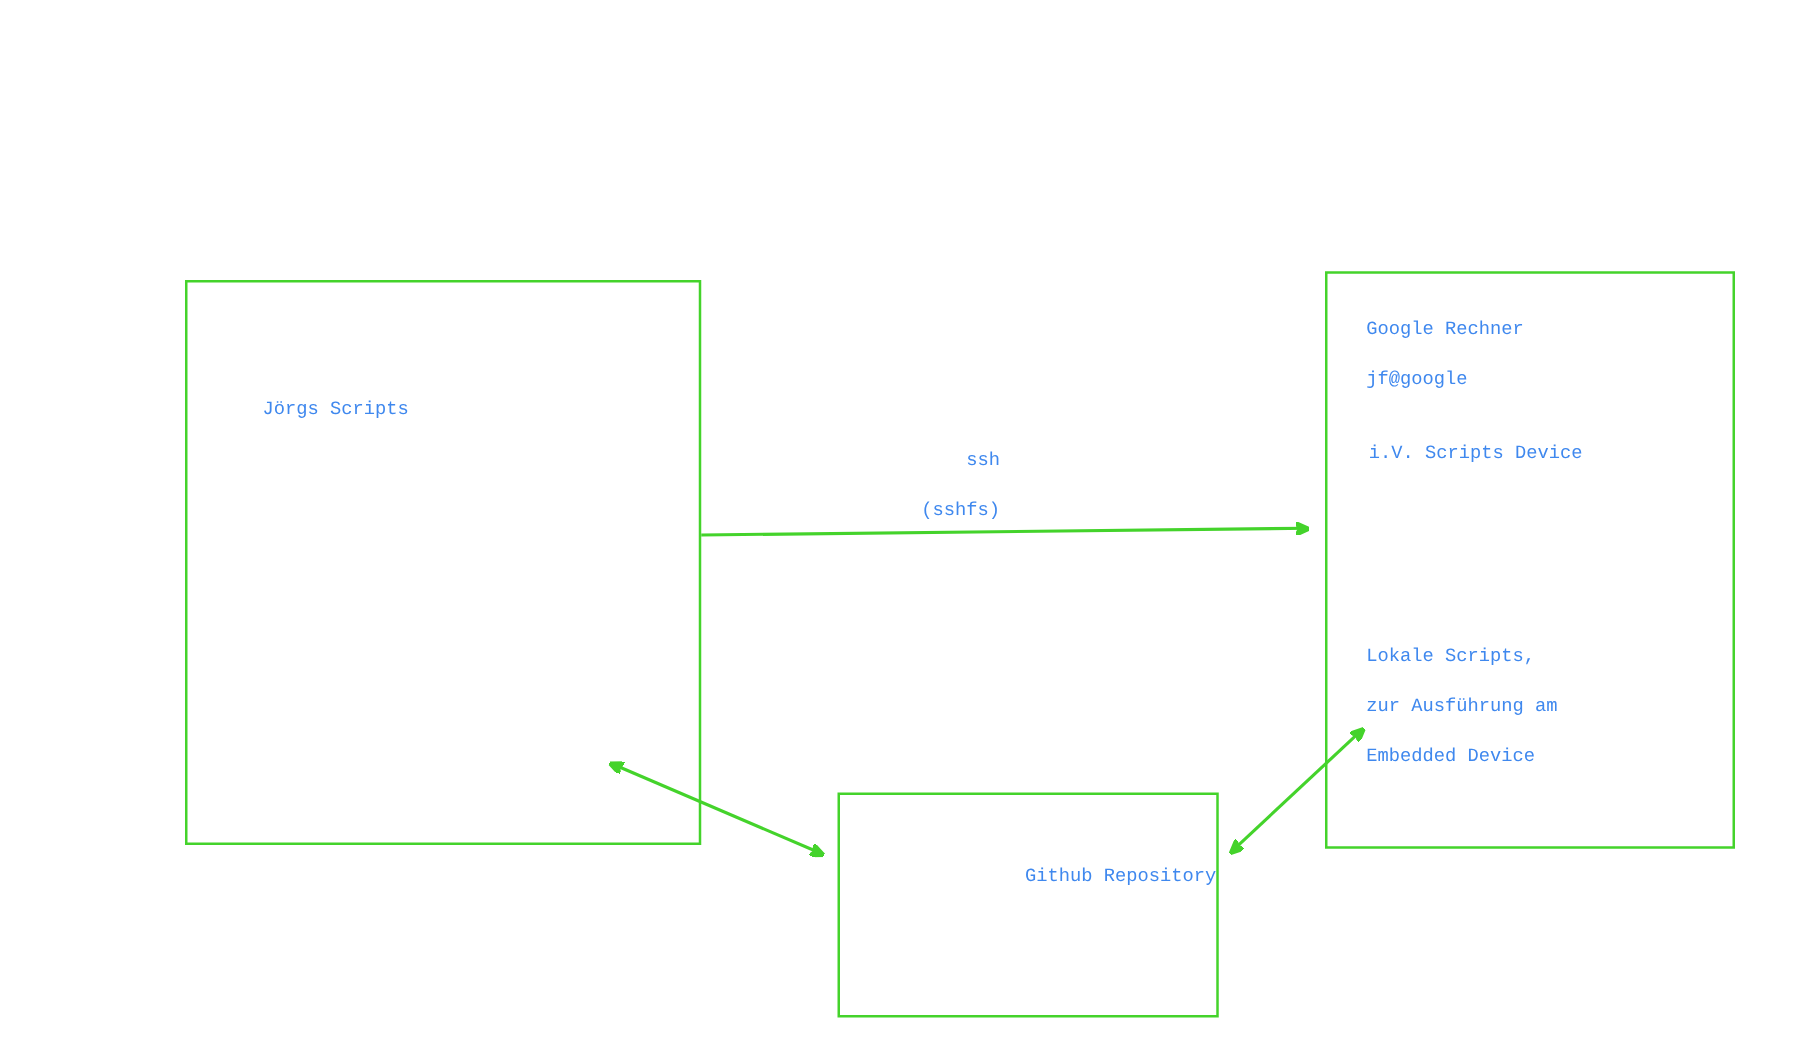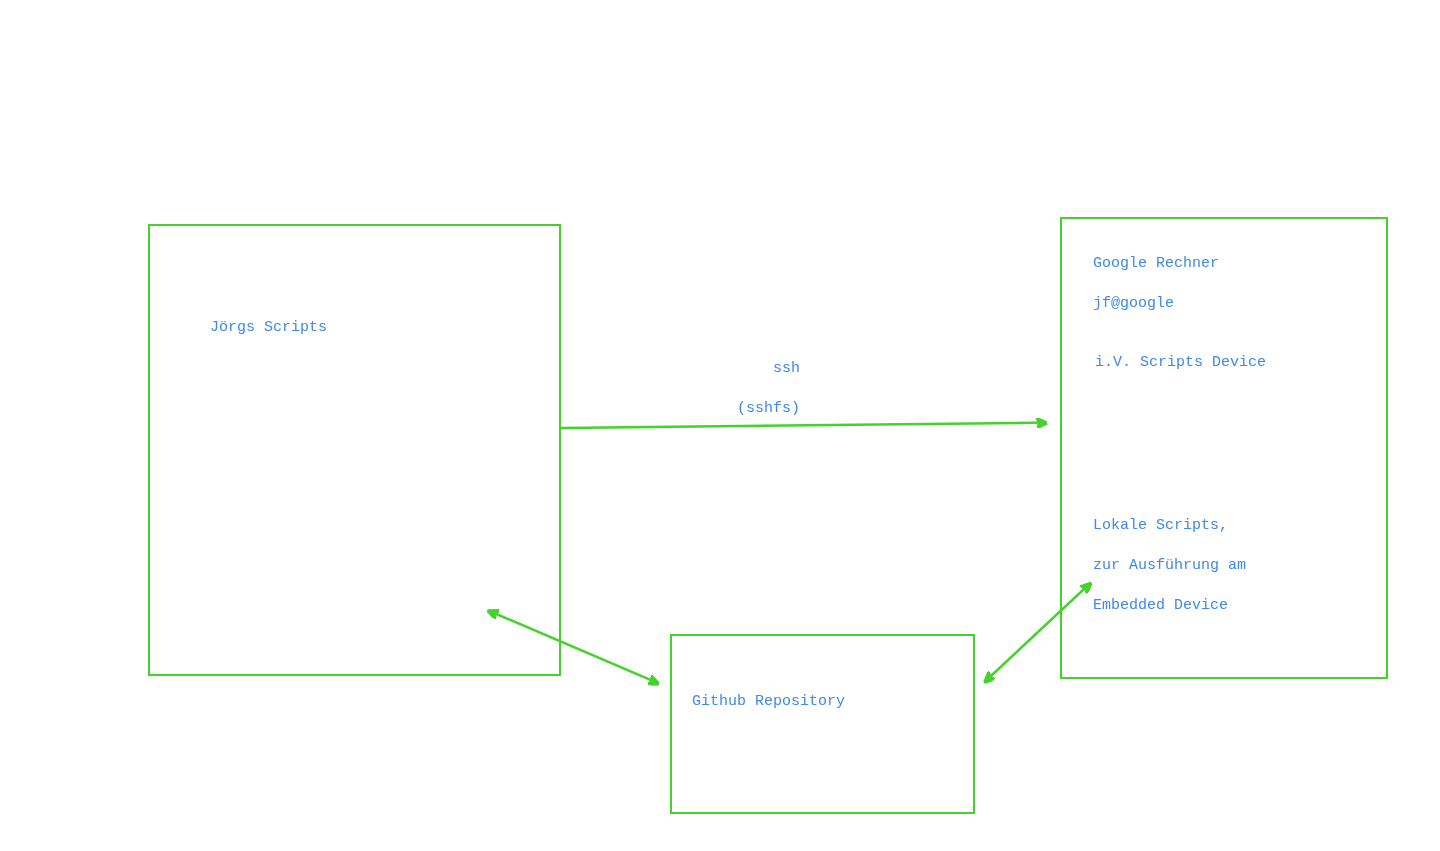"Github Repository" .github-title { text-align: left -> right }
